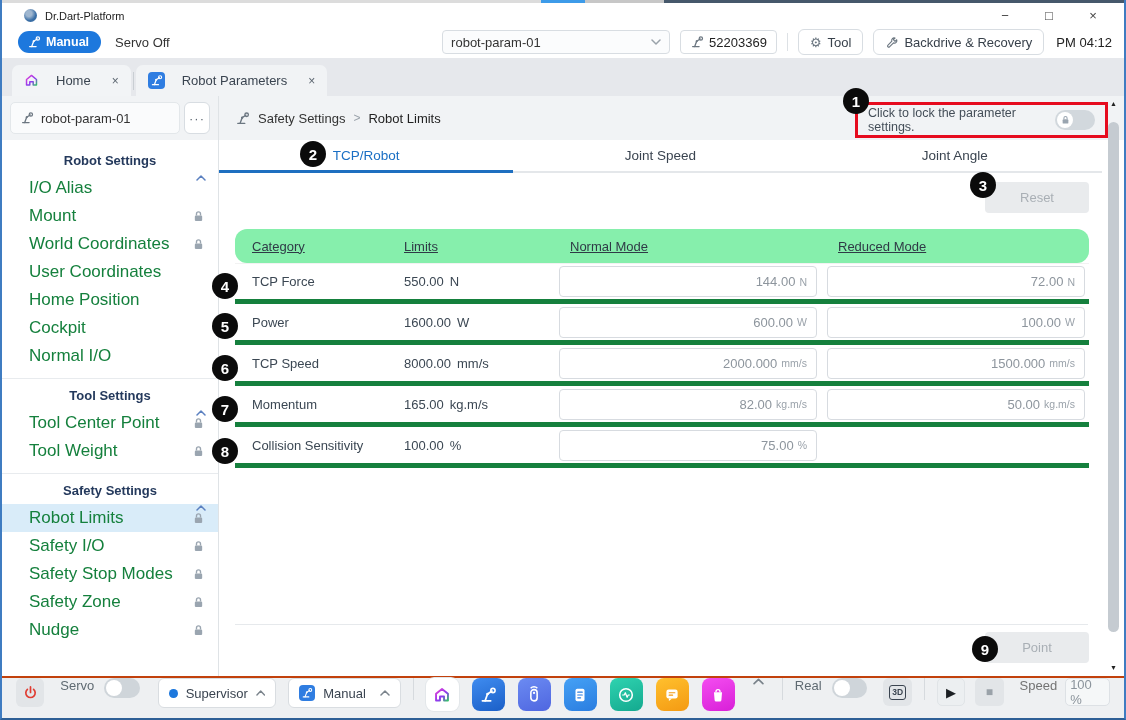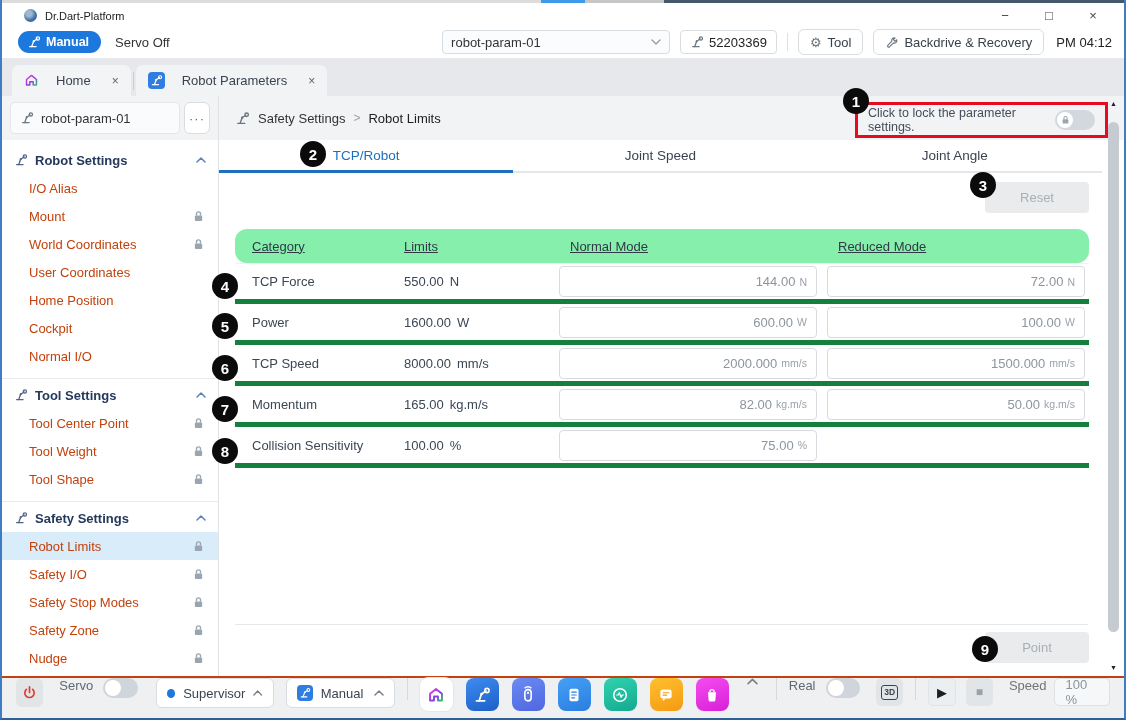"Robot Settings" .side-header { flex-direction: none -> column }
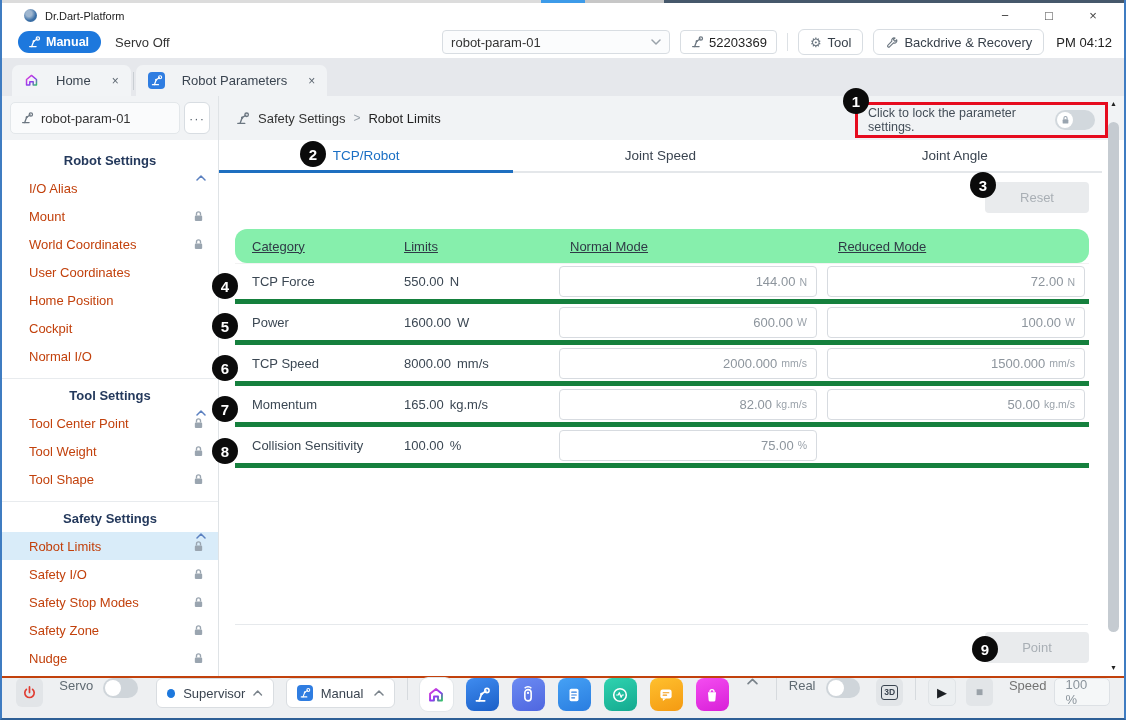"I/O Alias" .side-item { color: #c2410c -> #15803d; font-size: 13px -> 17px }
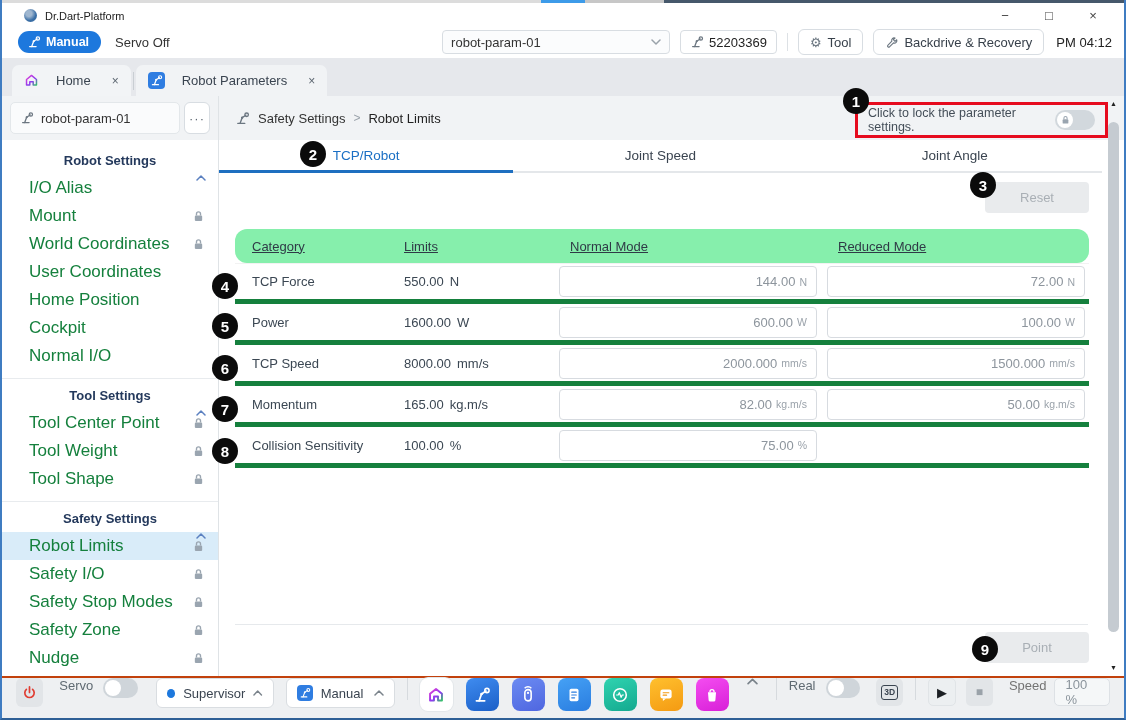"Tool Shape" div.side-item { html: <div> <span>Tool Shape</span> <span> <svg> <use></use> </svg> </span> </div> -> none }
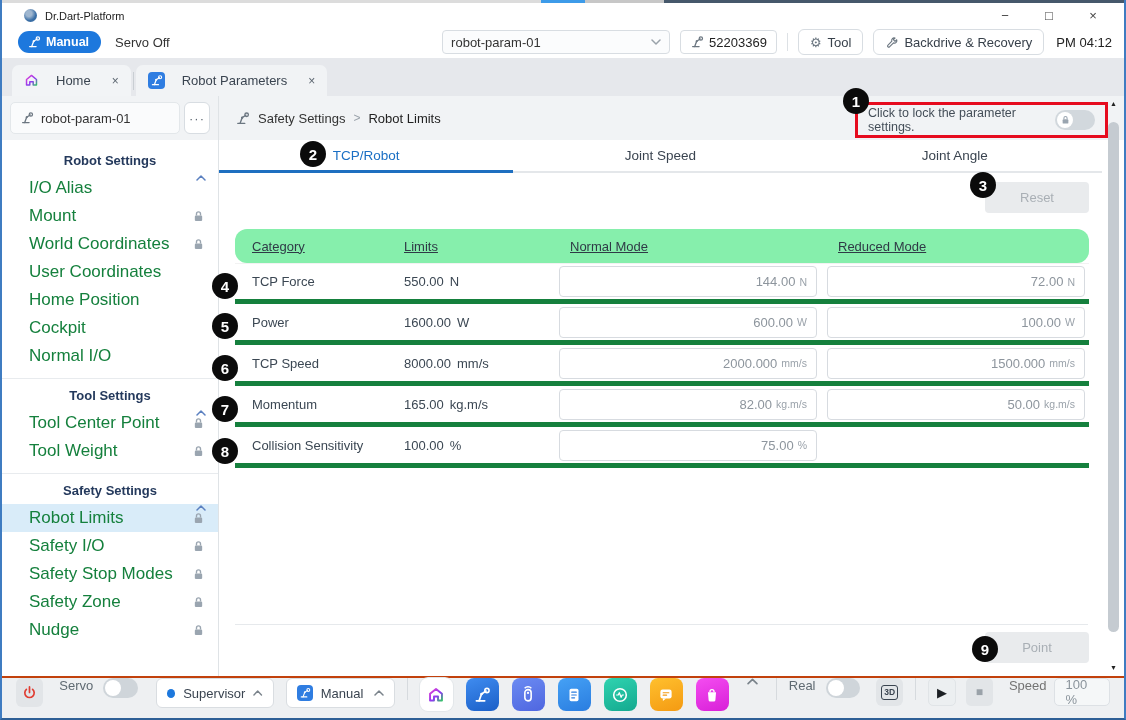"100 %" .speed-box { padding: 0 10px -> 0 4px }
